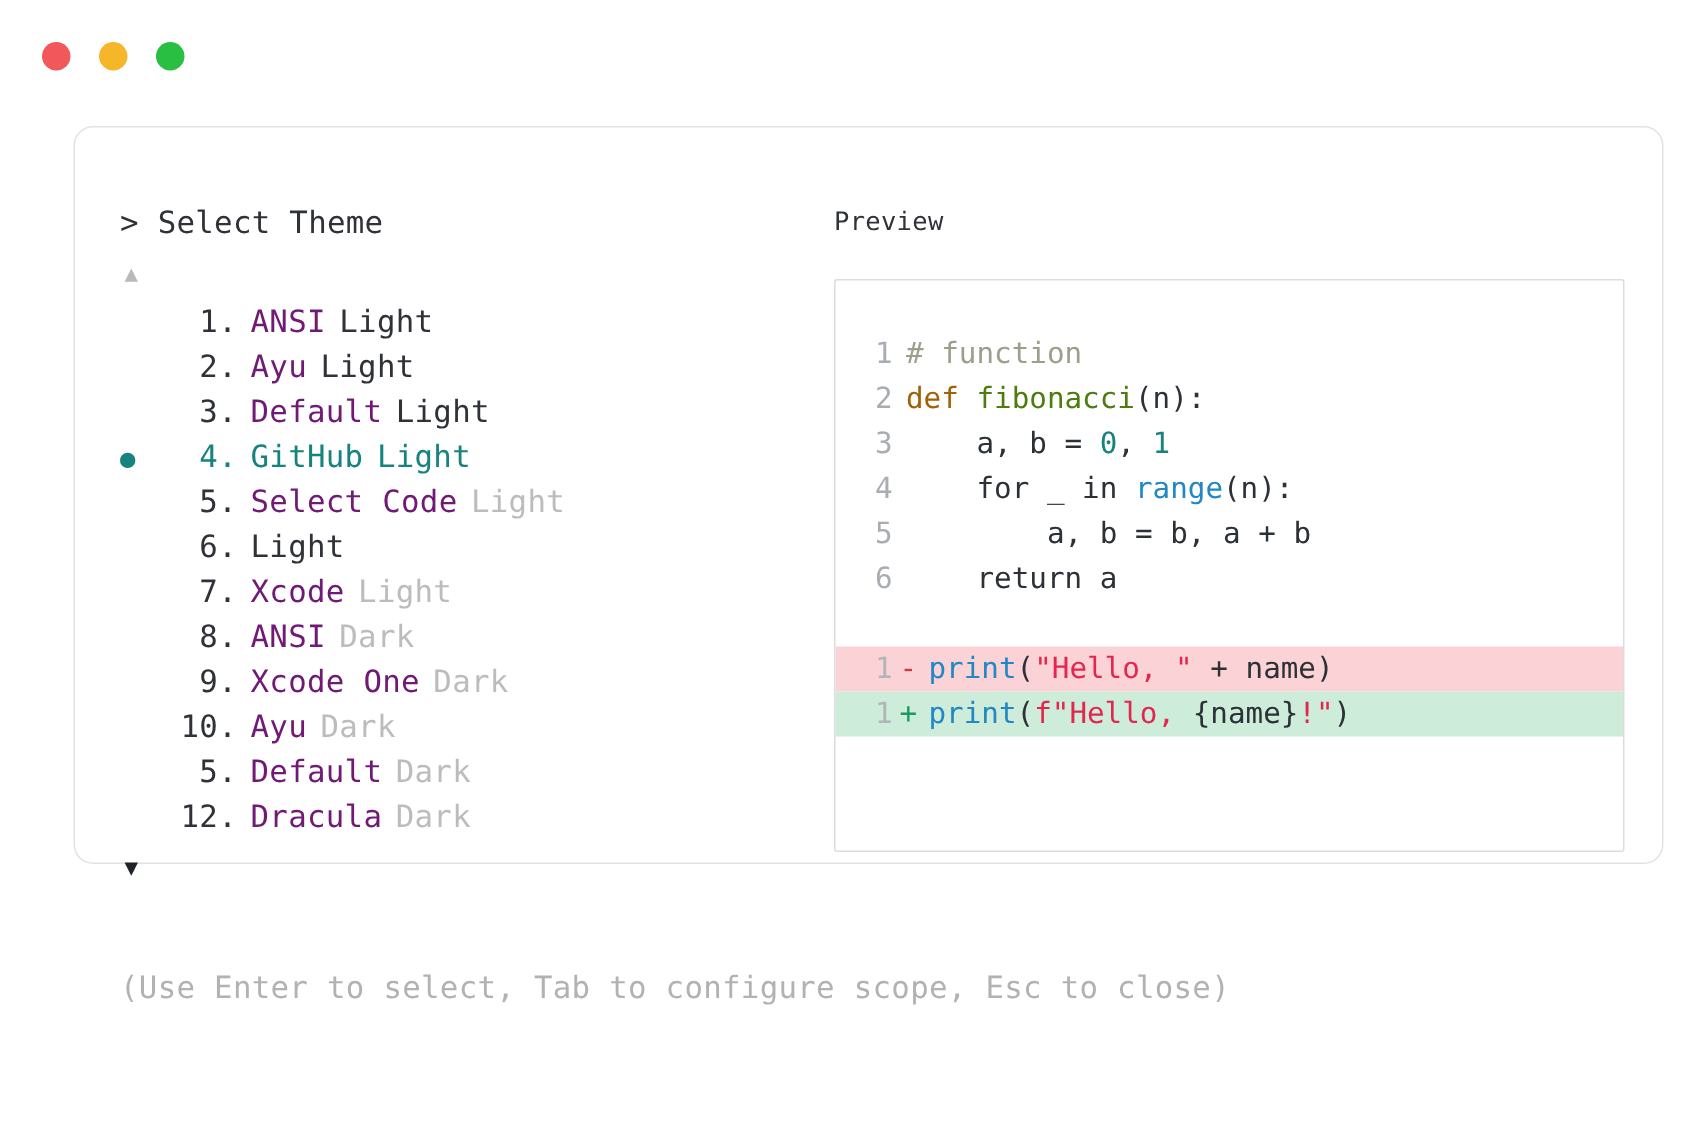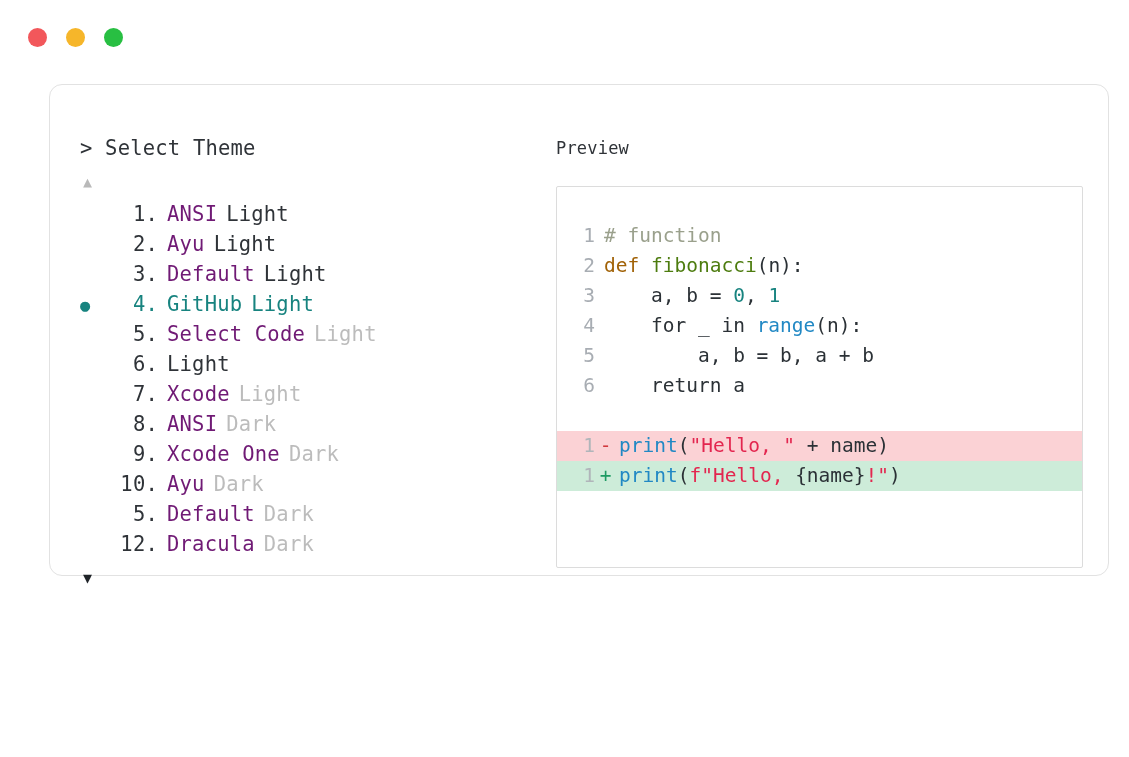"(Use Enter to select, Tab" div.footer-hint { html: none -> <div>(Use Enter to select, Tab to configure scope, Esc to close)</div> }
